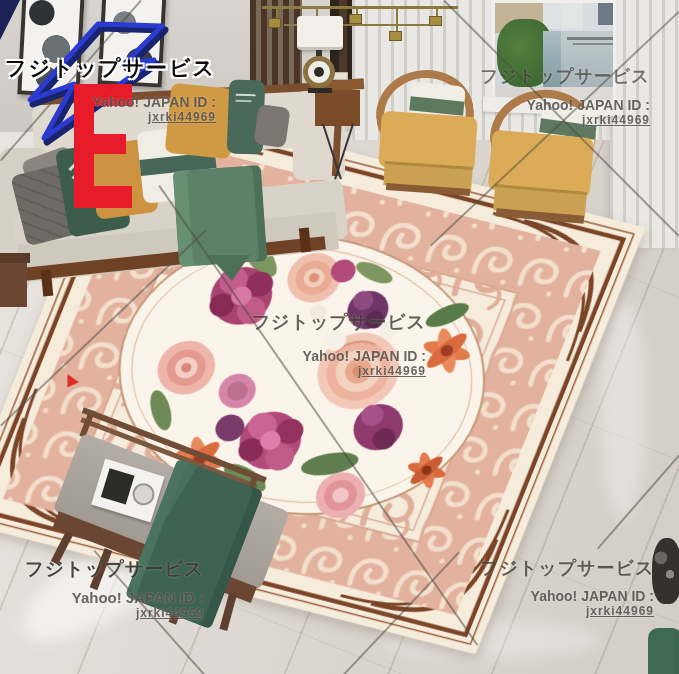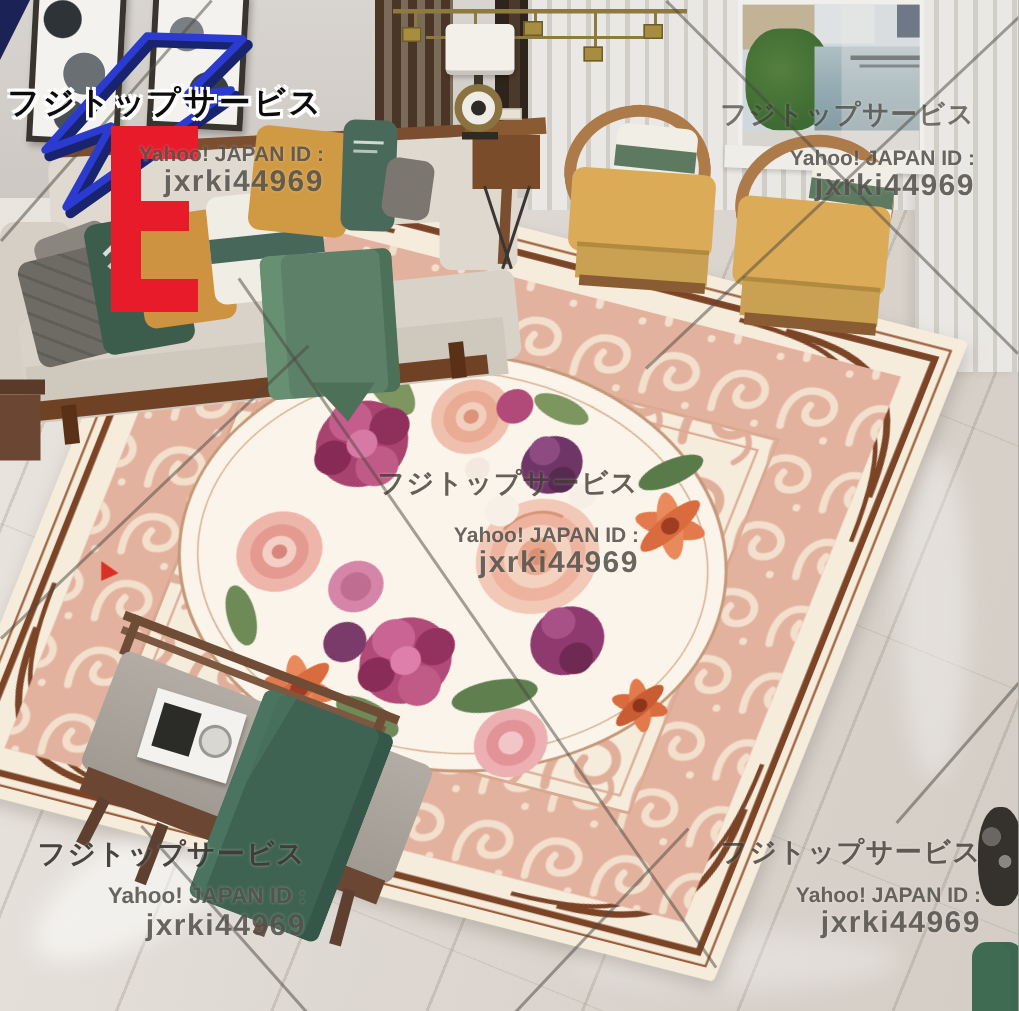"jxrki44969" .wm-id .val { font-size: 20px -> 12px; text-decoration: none -> underline }
